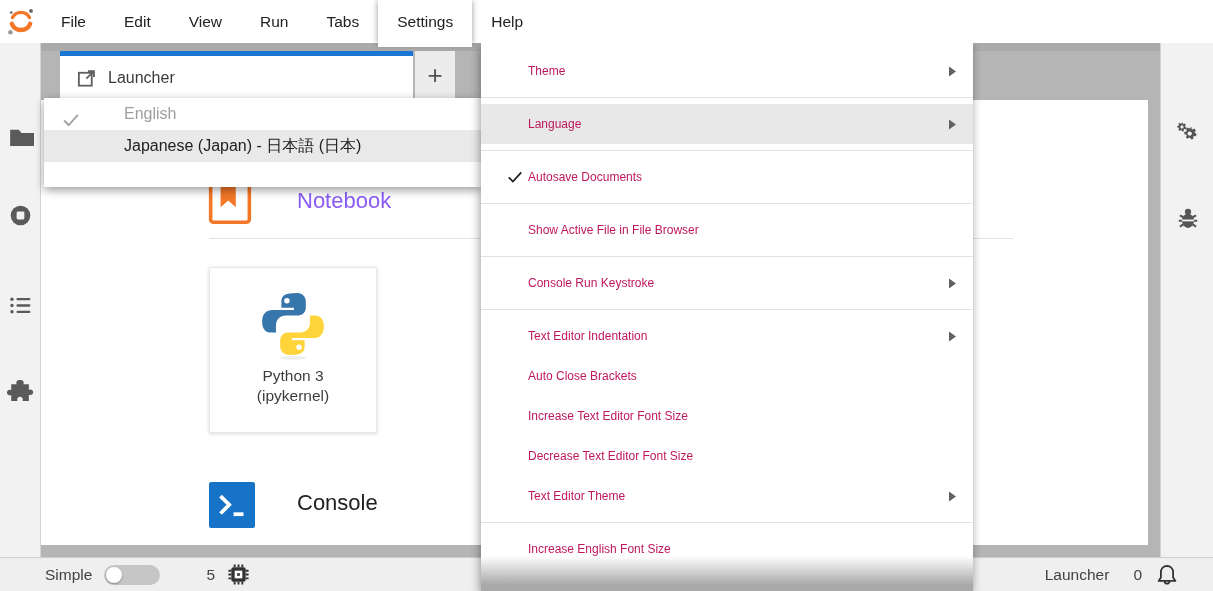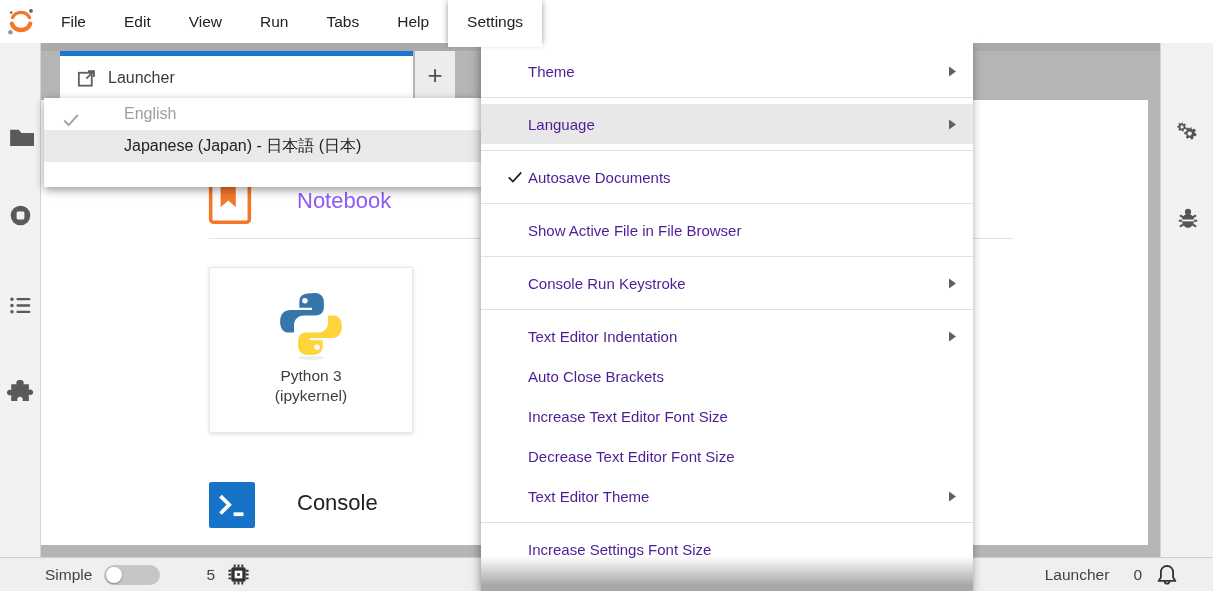"Help" div.mb-item { order: before "Settings" -> after "Settings" }
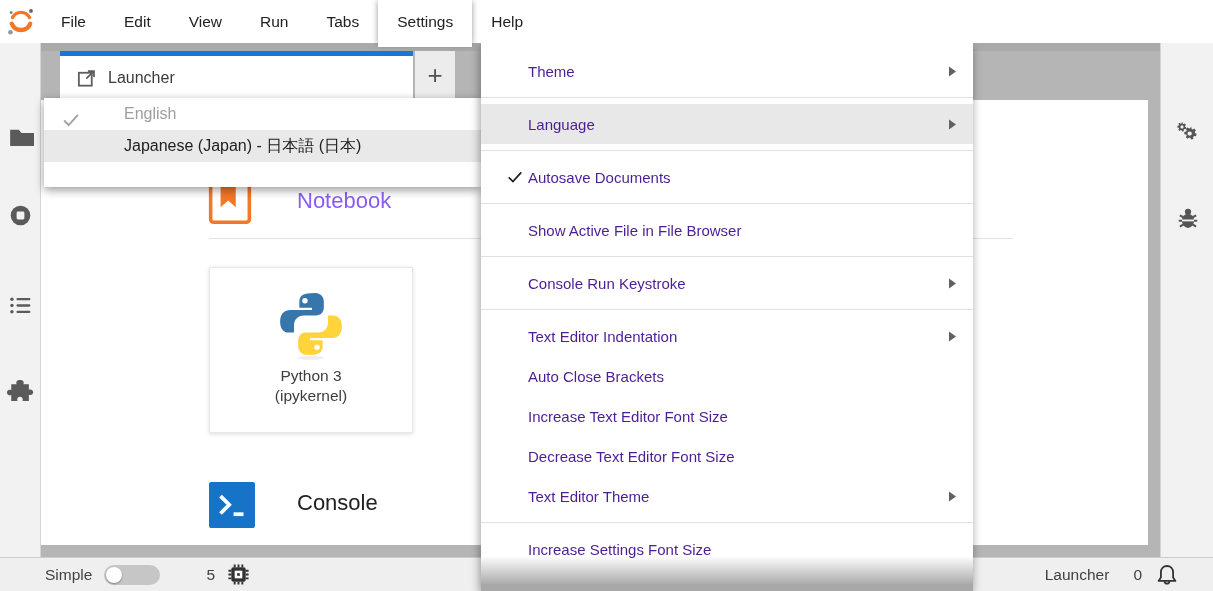"Theme" .menu-item { color: #4c1d95 -> #be185d; font-size: 15px -> 12px }
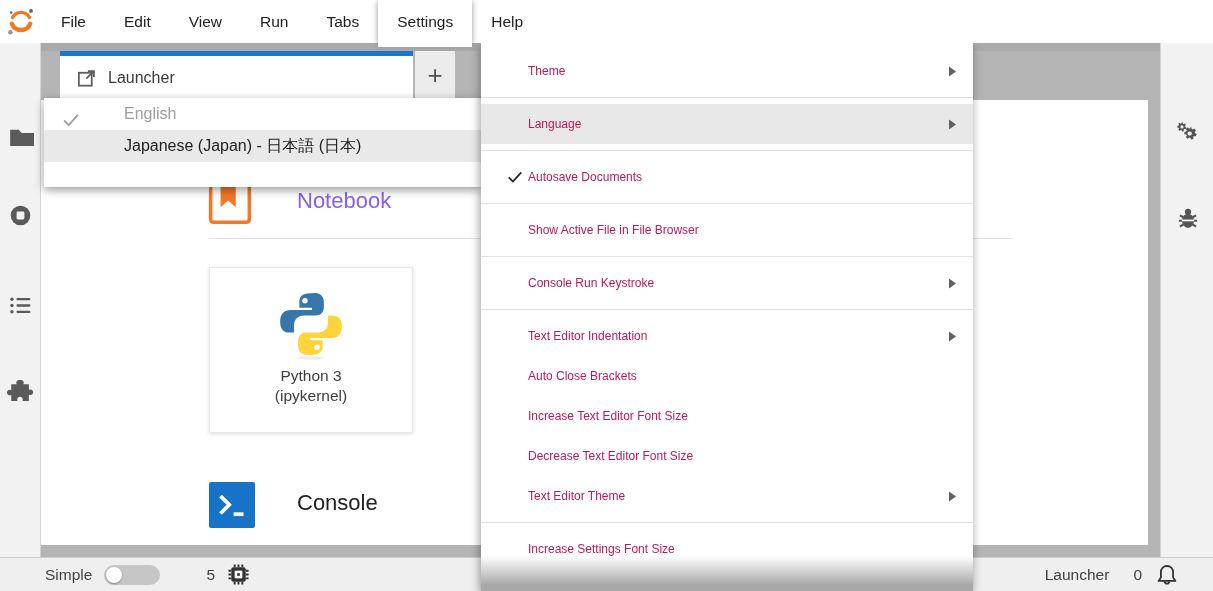"Python 3" #python-card { width: 204px -> 168px }
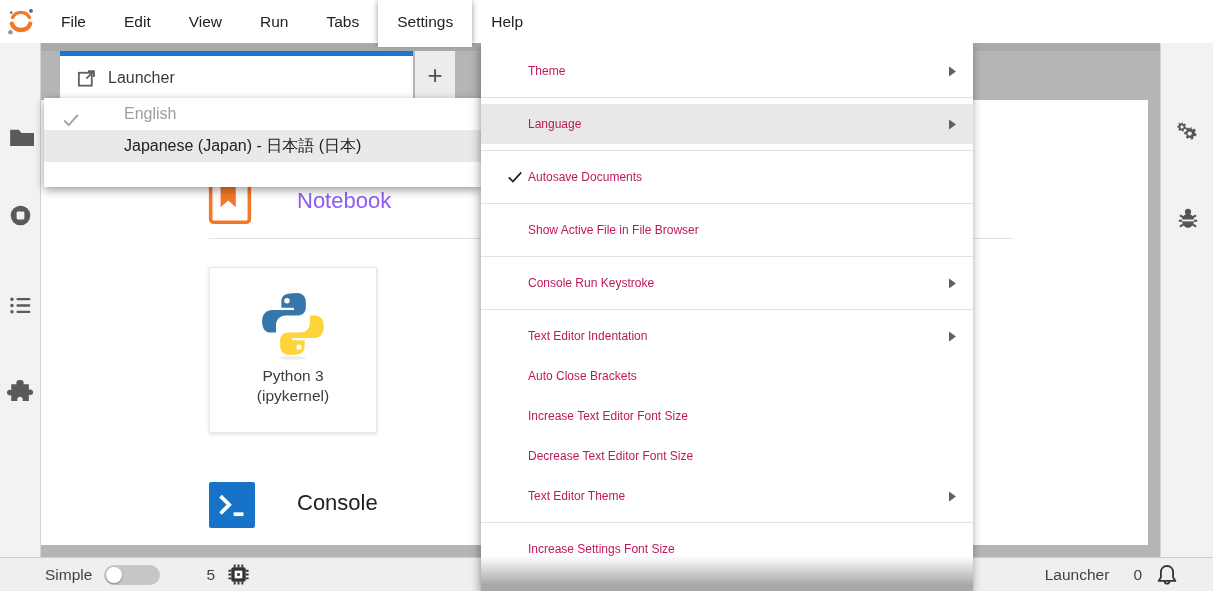"Increase Settings Font Size" span { text: Settings -> English }
